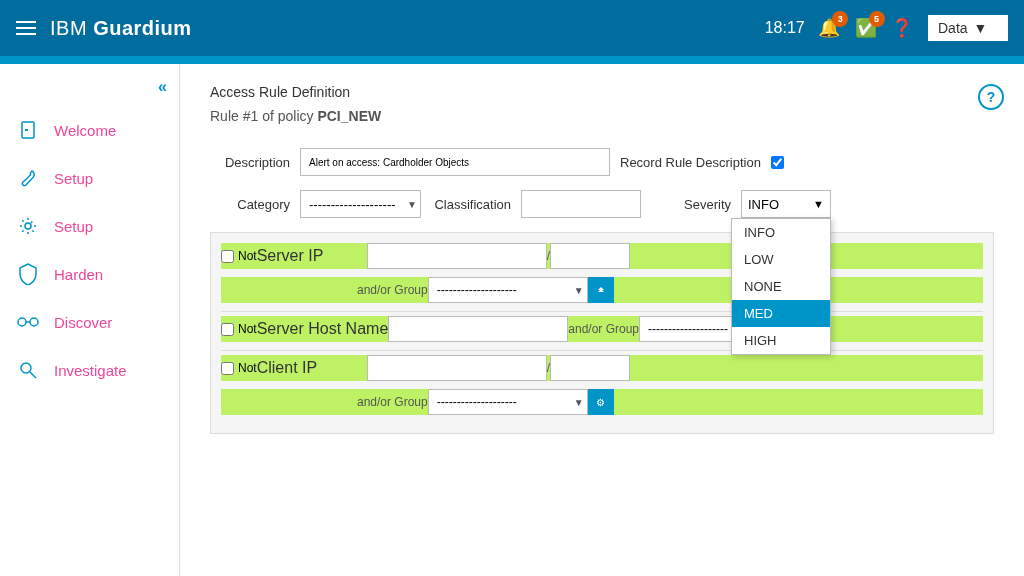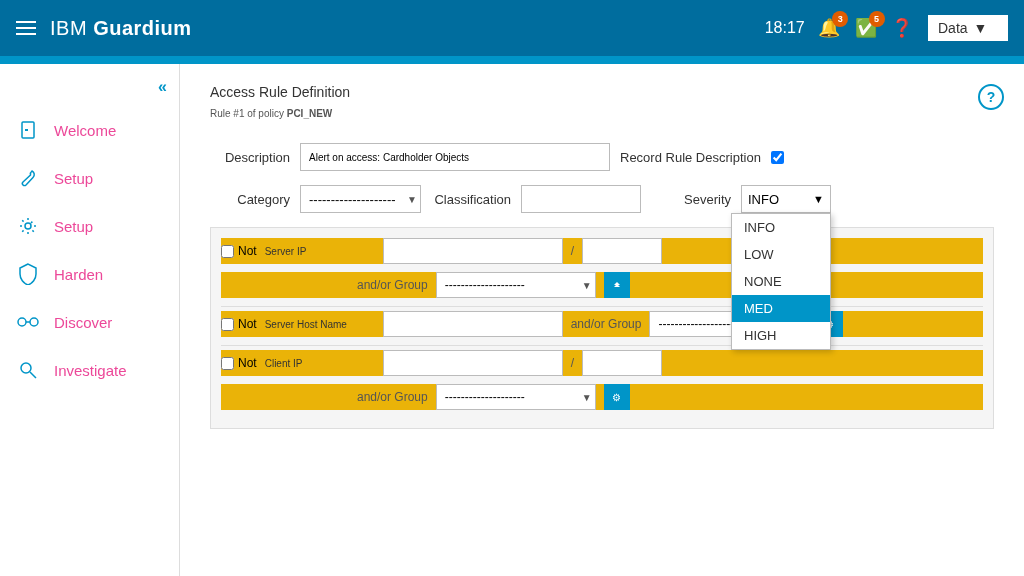"Rule #1 of policy PCI_NEW" .rule-info { font-size: 10px -> 14px }
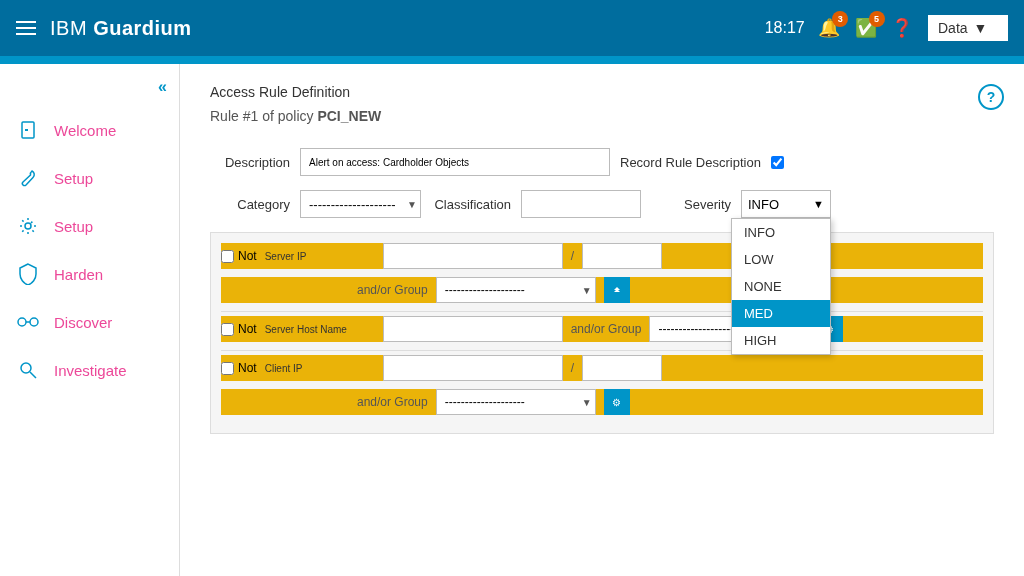"Not" .rule-row { background: #eab308 -> #bef264; gap: 8px -> none }
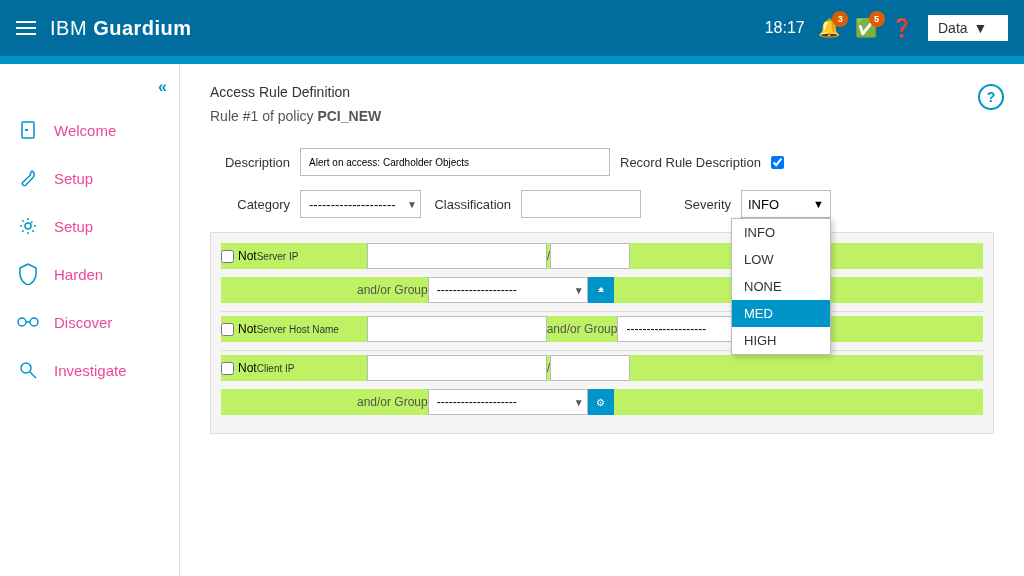"Server IP" .rule-row .field-name { font-size: 10px -> 16px }
